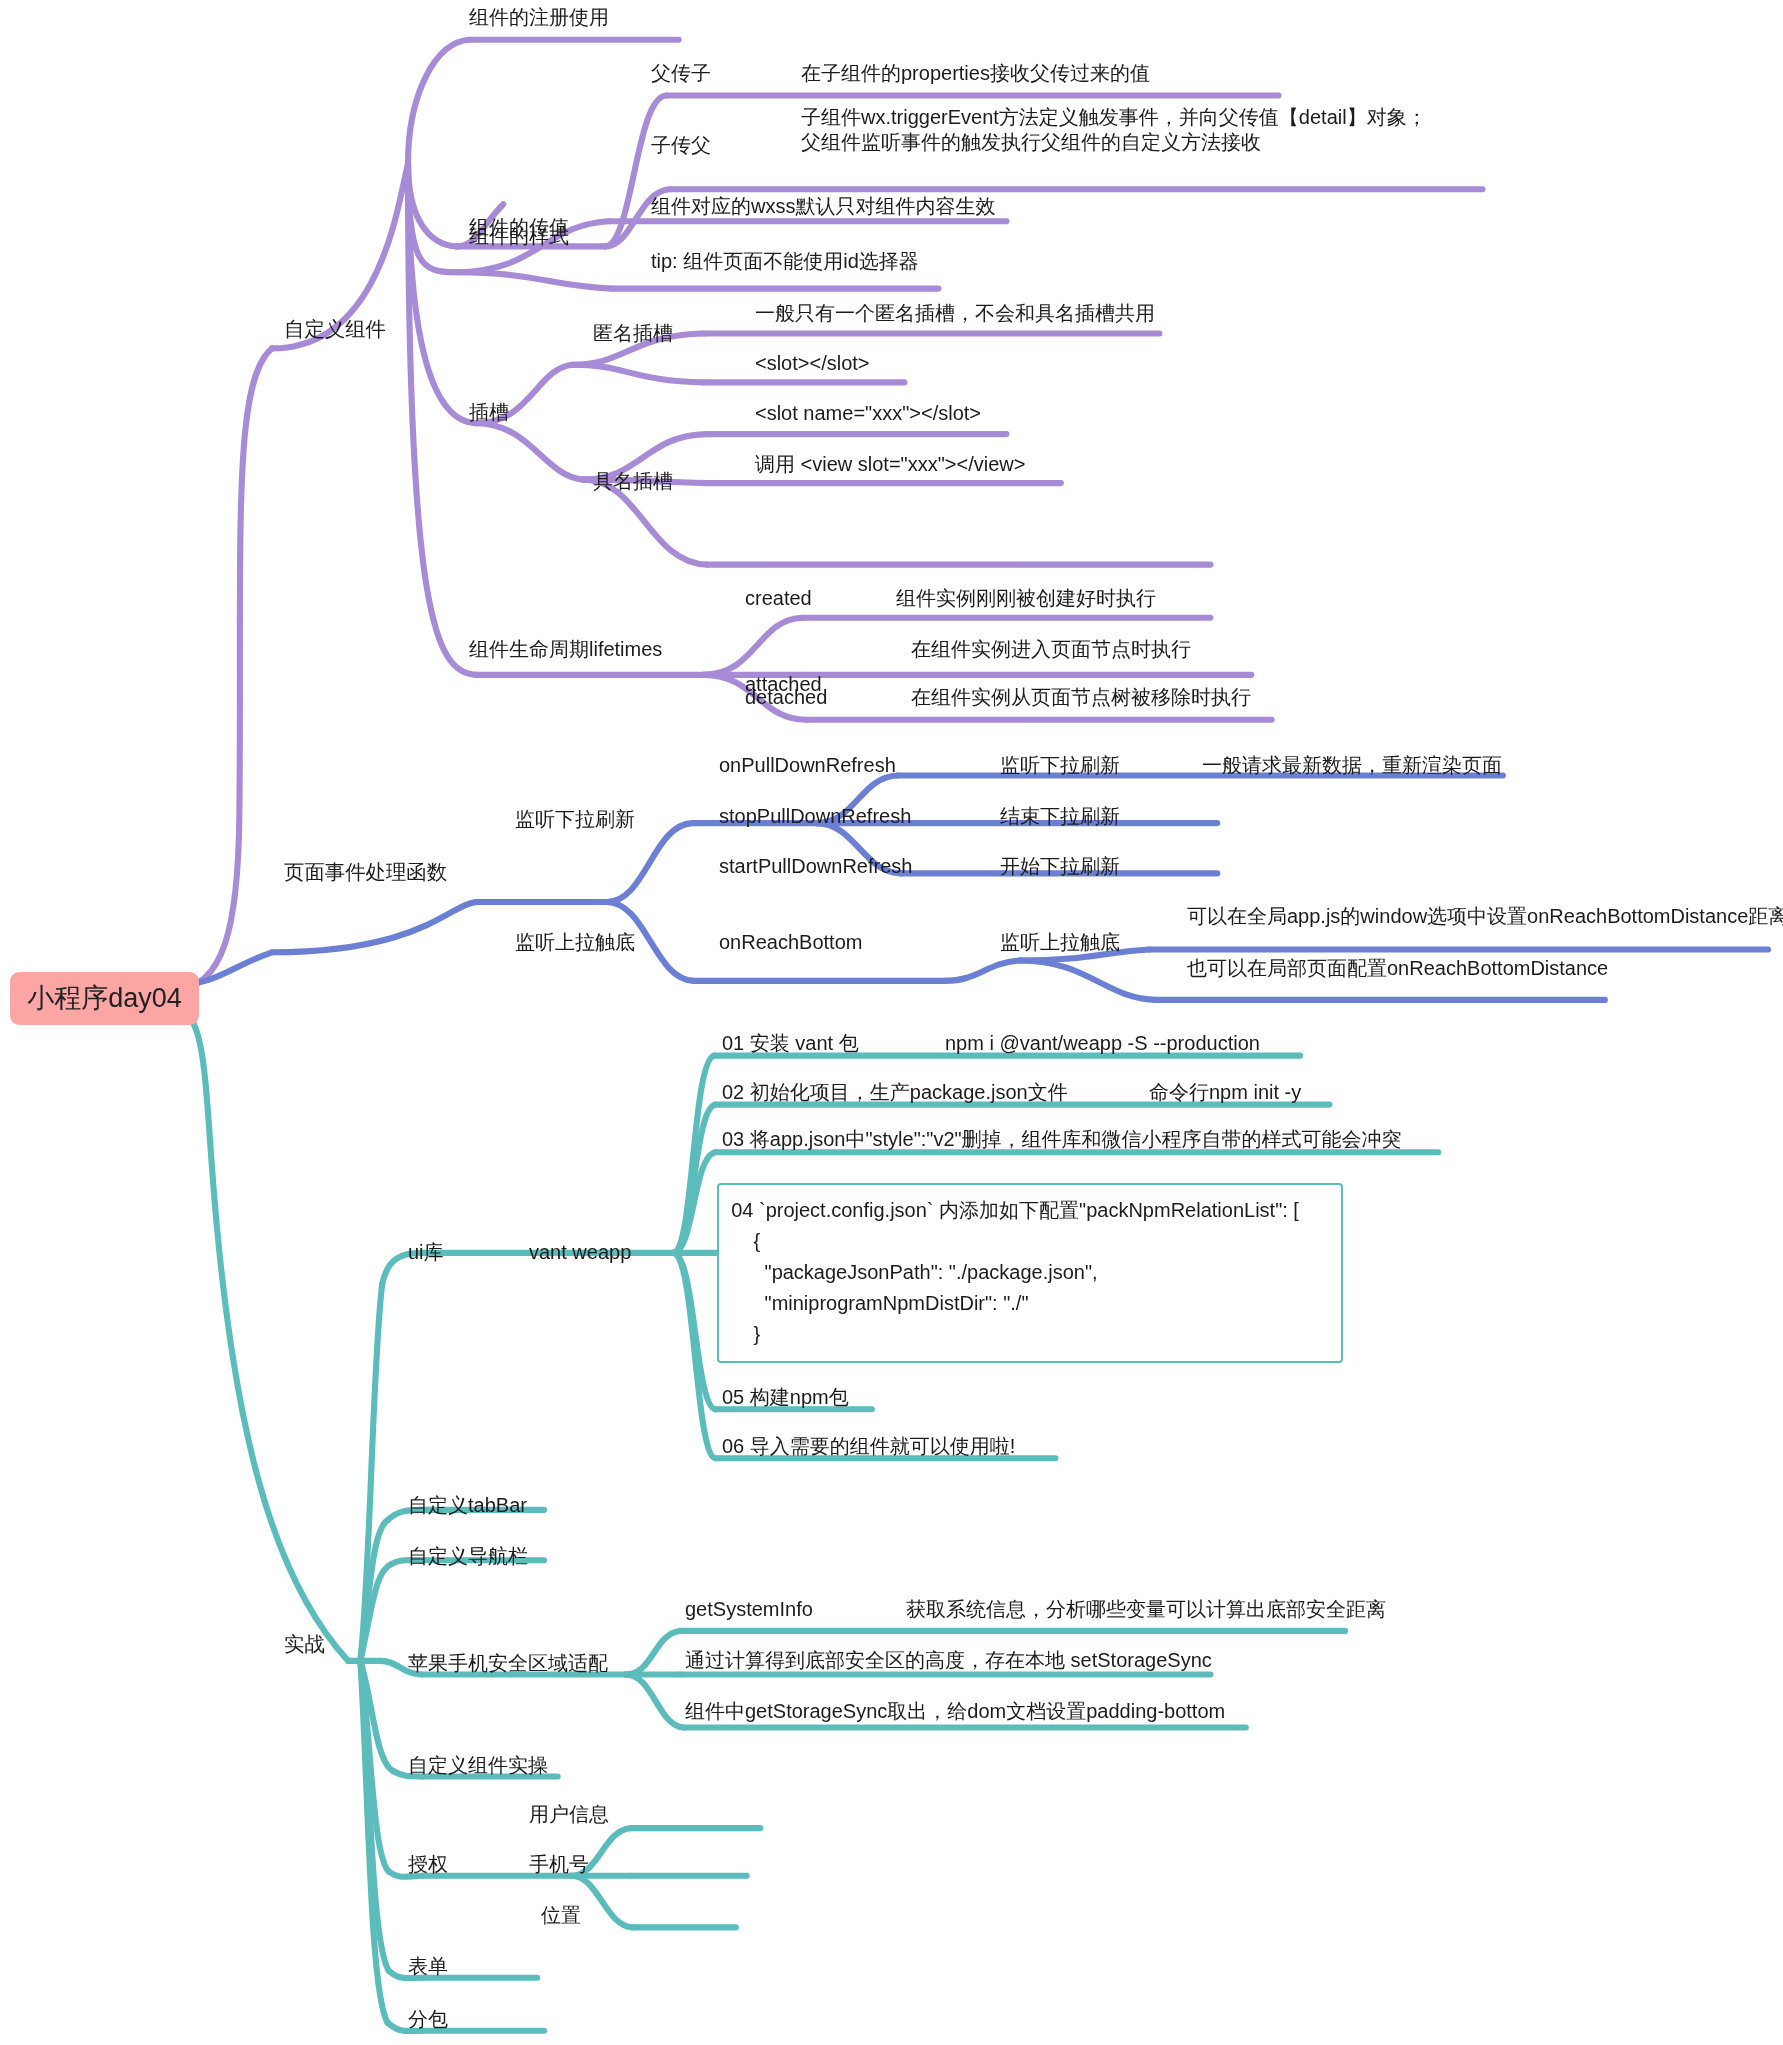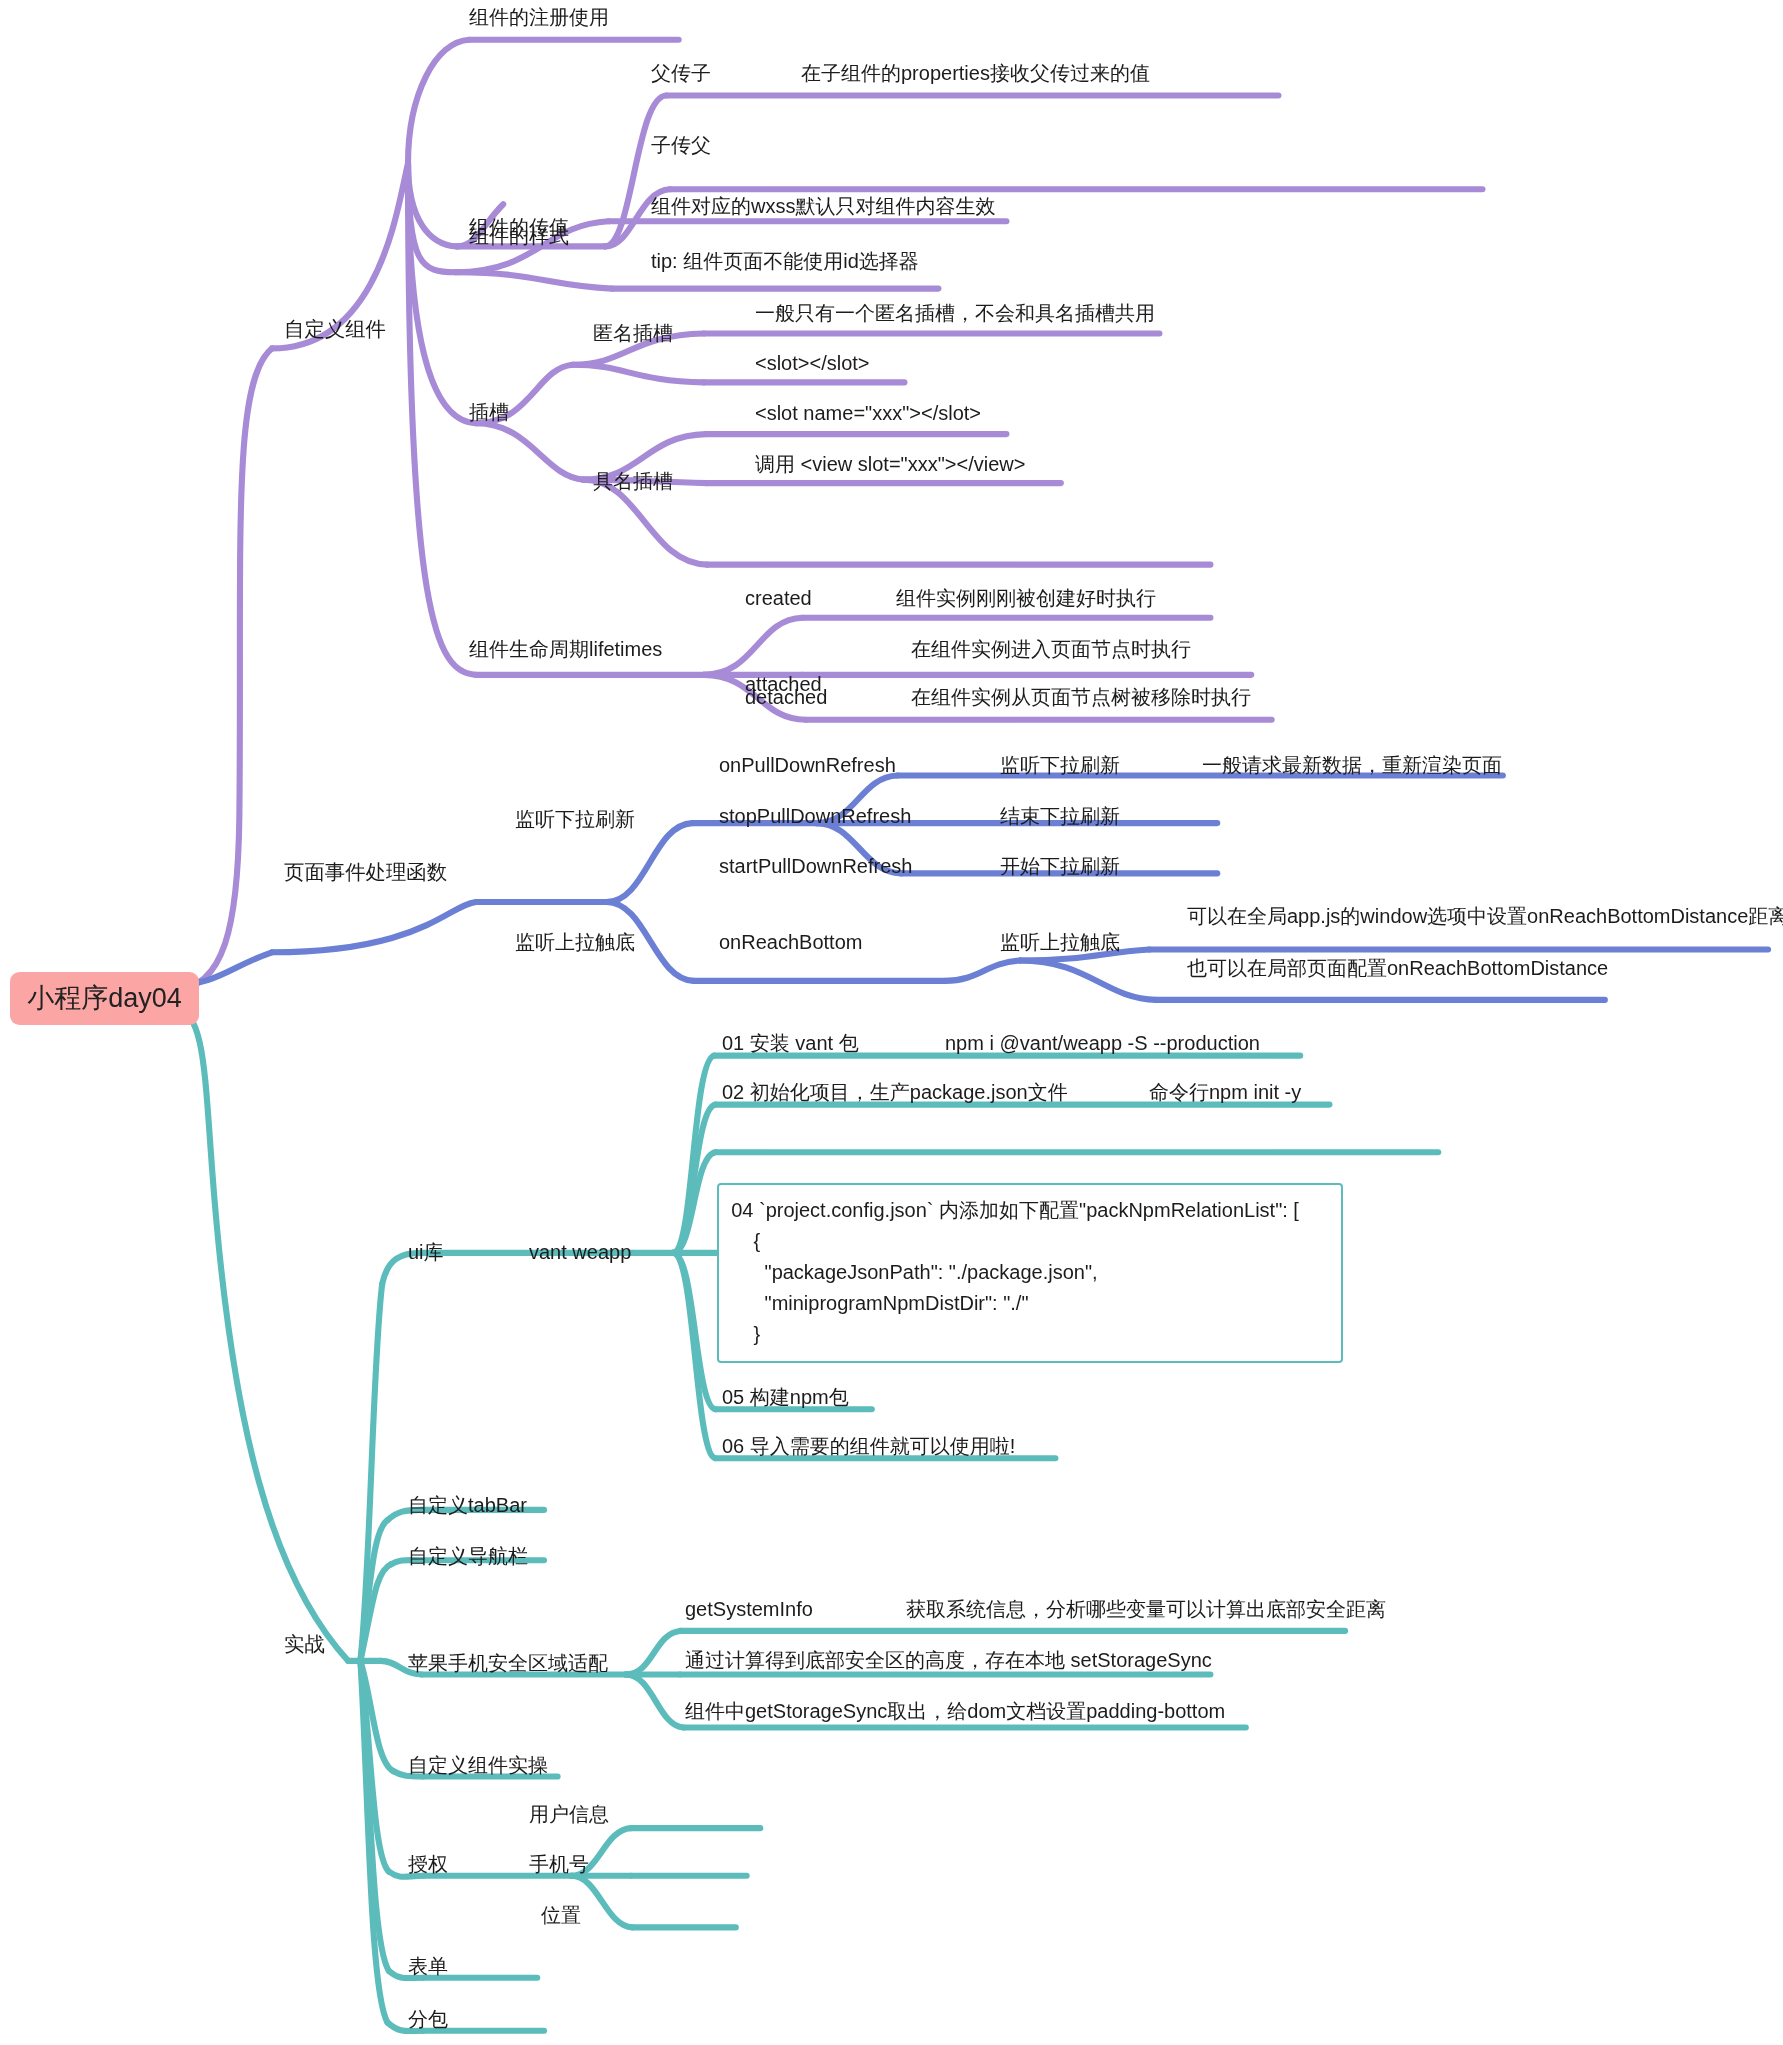"子组件wx.triggerEvent方法定义触发事件，并向父传值【detail】" div.node { html: none -> <div>子组件wx.triggerEvent方法定义触发事件，并向父传值【detail】对象； 父组件监听事件的触发执行父组件的自定义方法接收</div> }
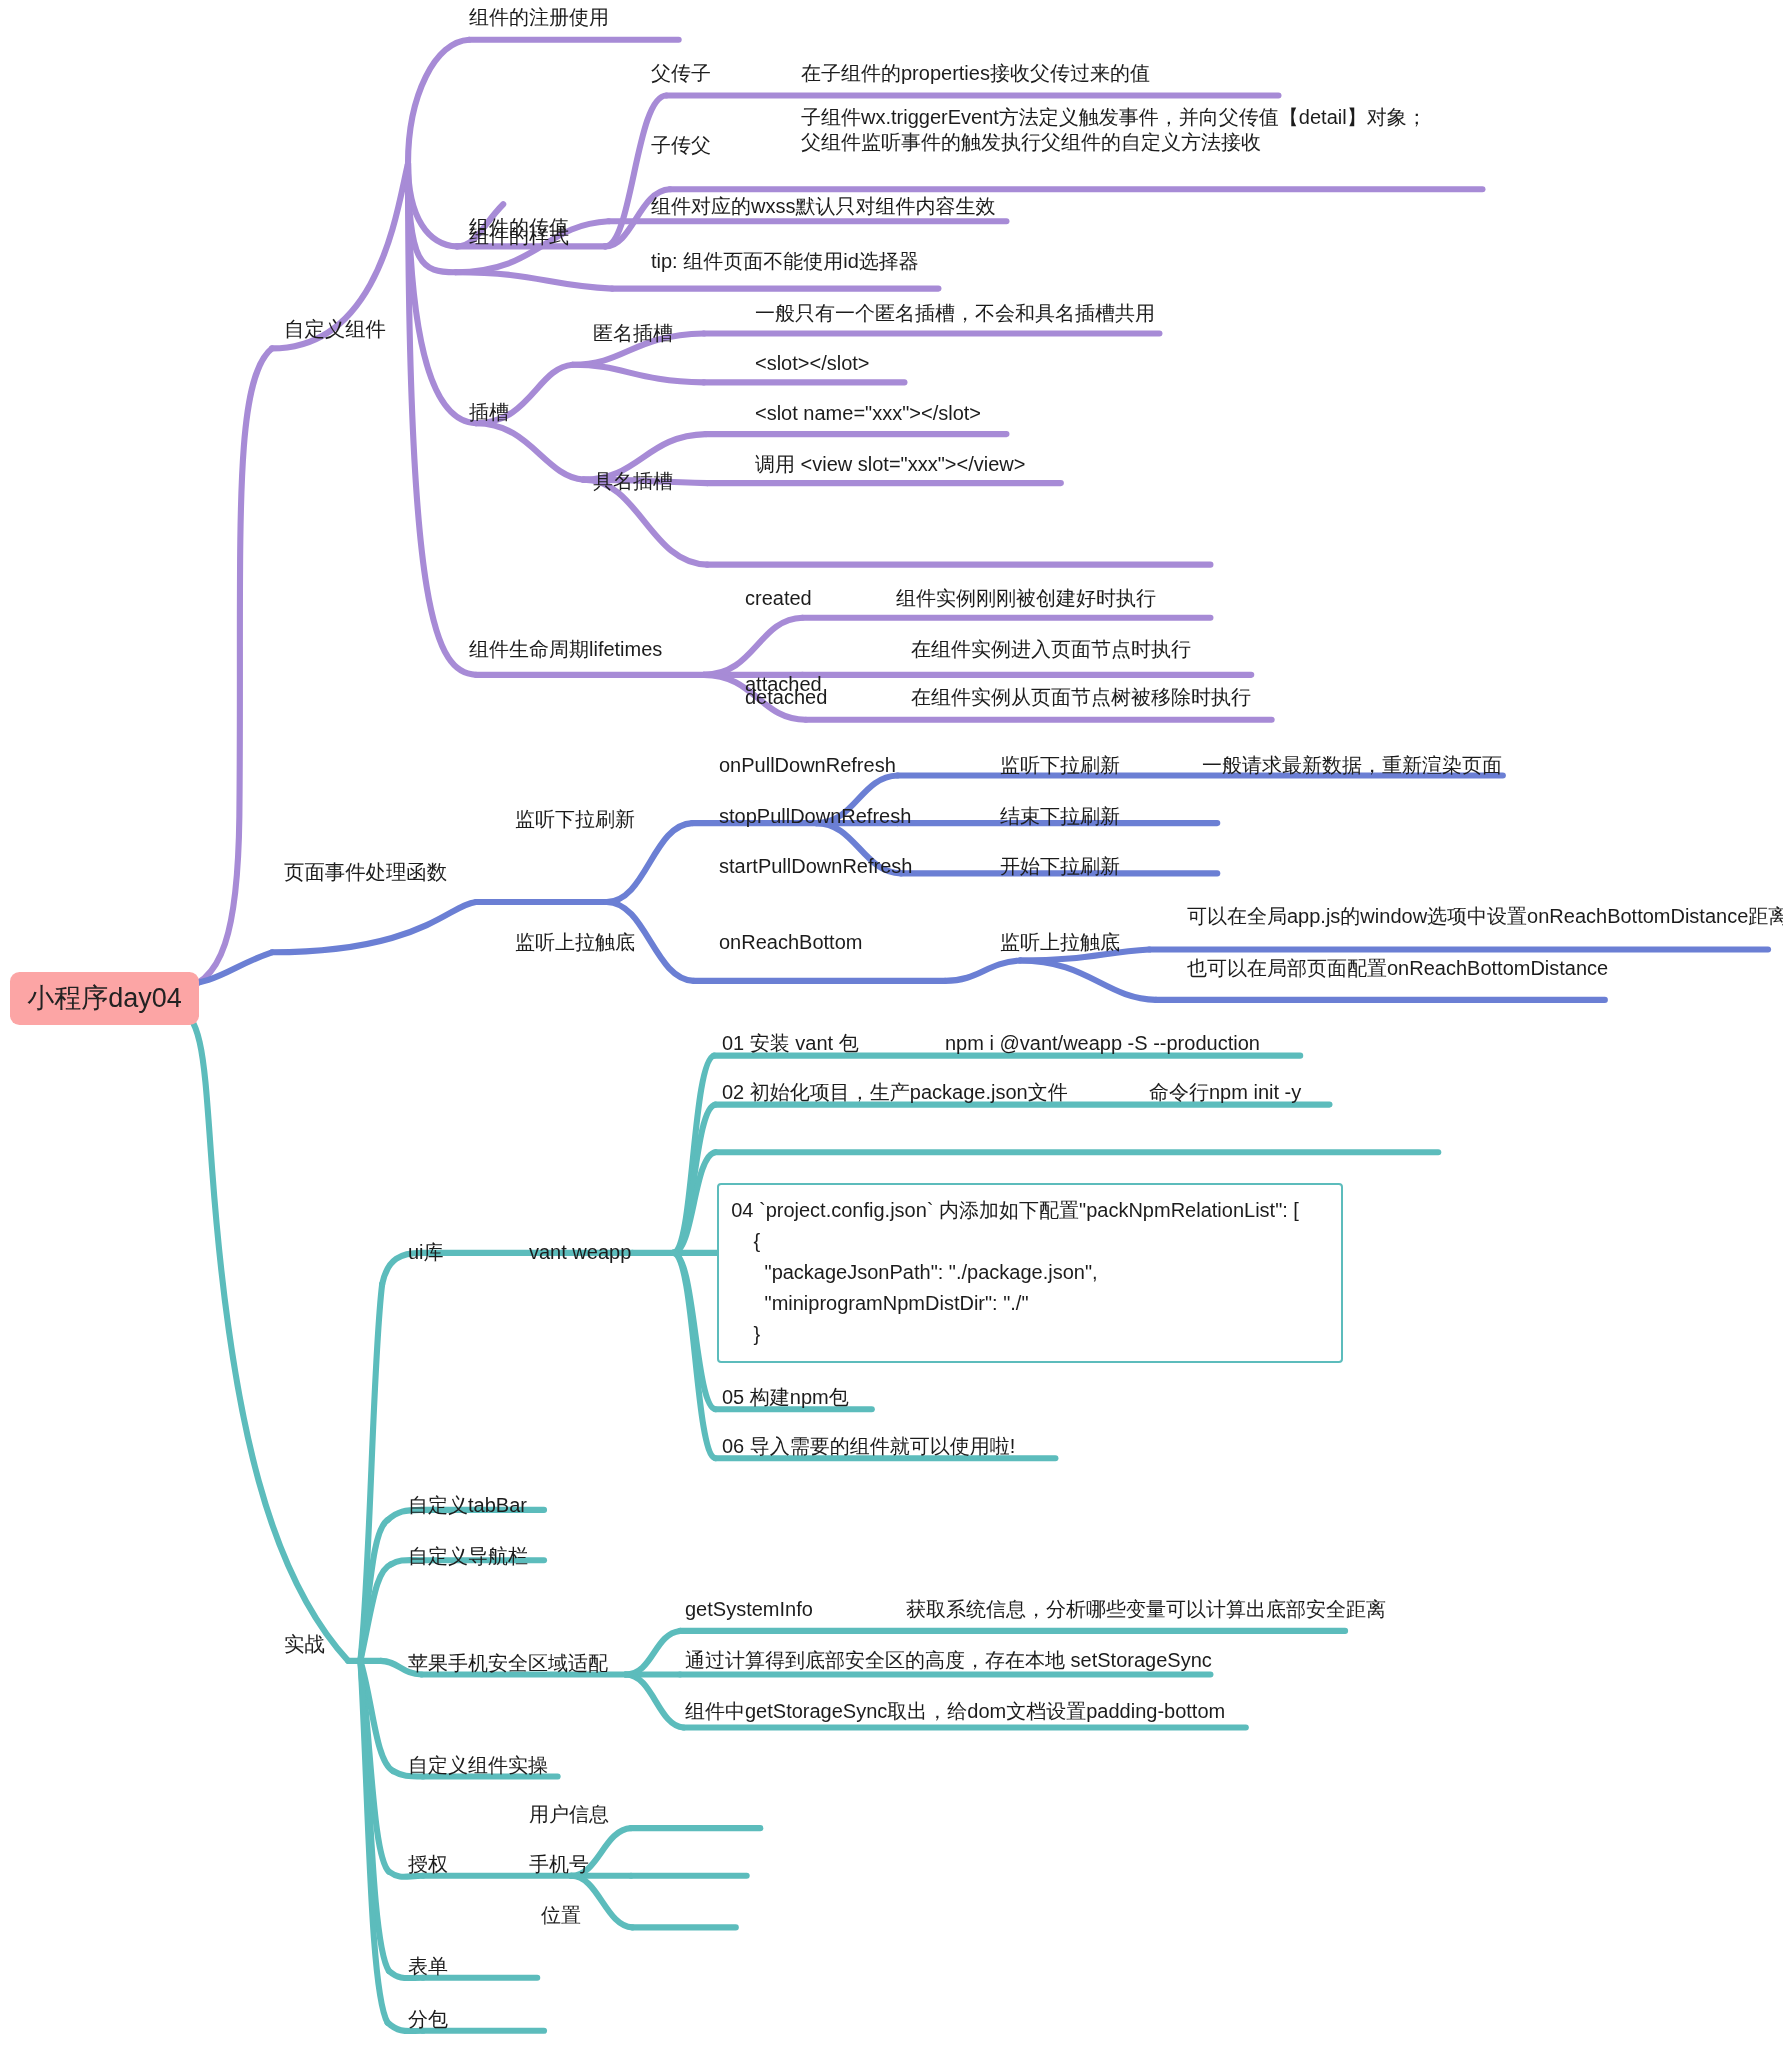"03" div.node { html: none -> <div>03 将app.json中"style":"v2"删掉，组件库和微信小程序自带的样式可能会冲突</div> }
